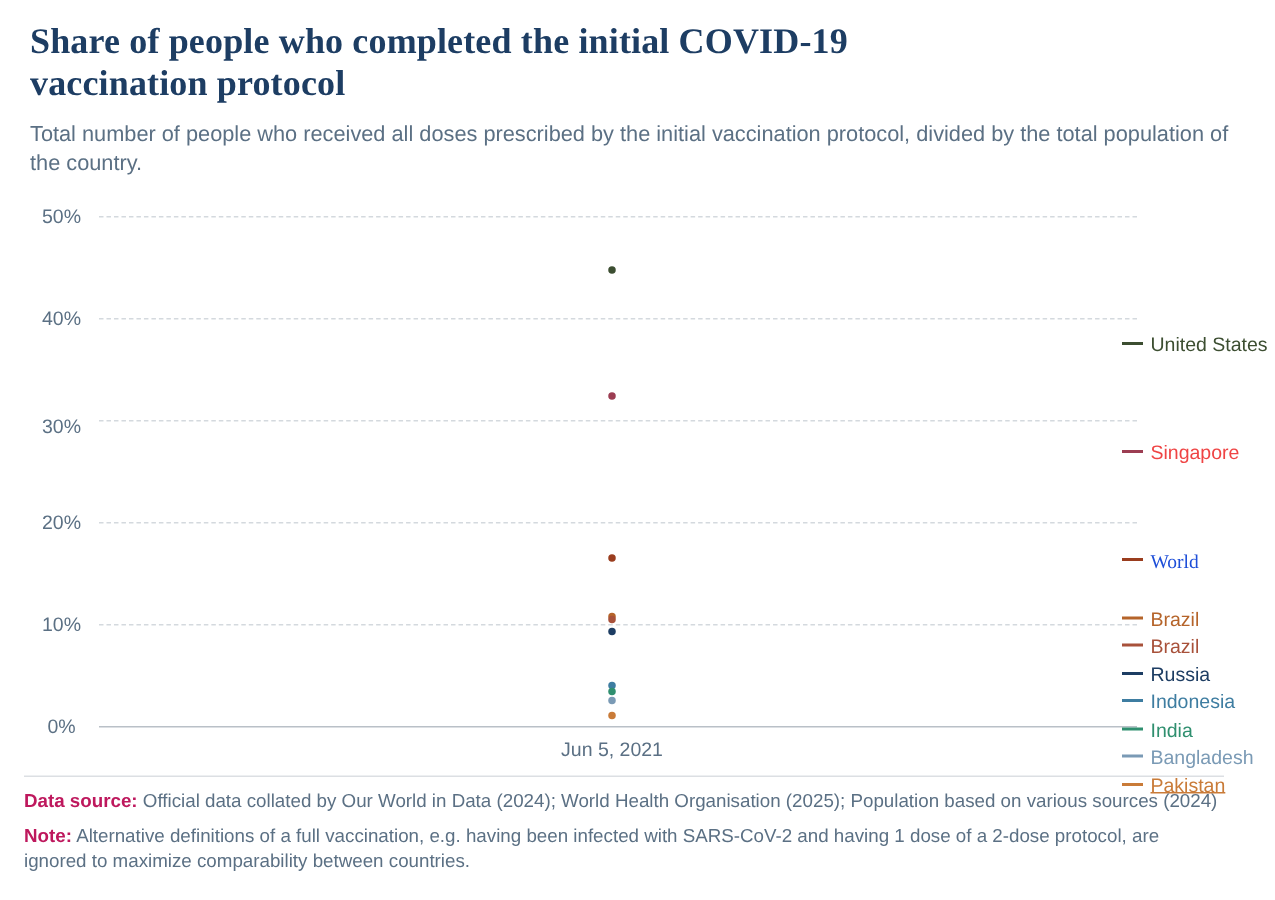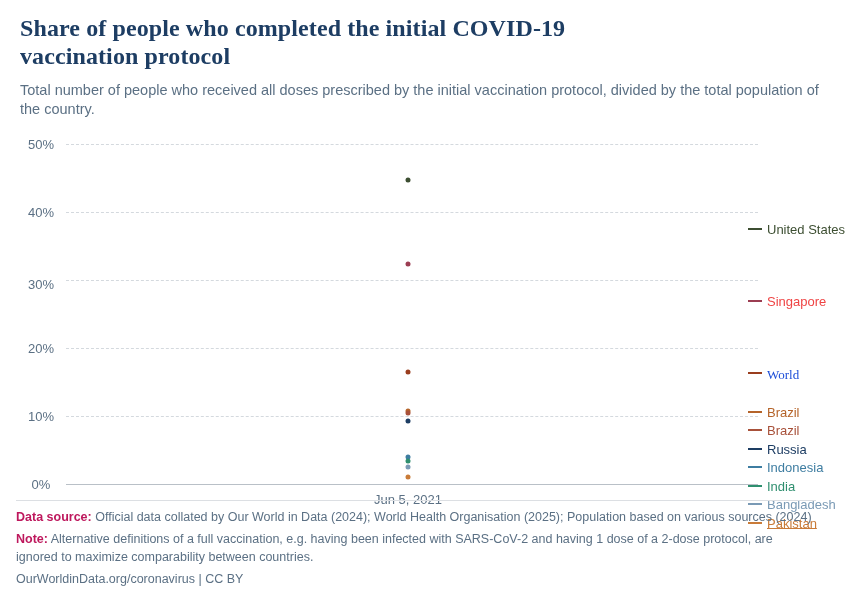"OurWorldinData.org/coronavirus | CC BY" div.footer-link { html: <div>OurWorldinData.org/coronavirus | CC BY</div> -> none }
